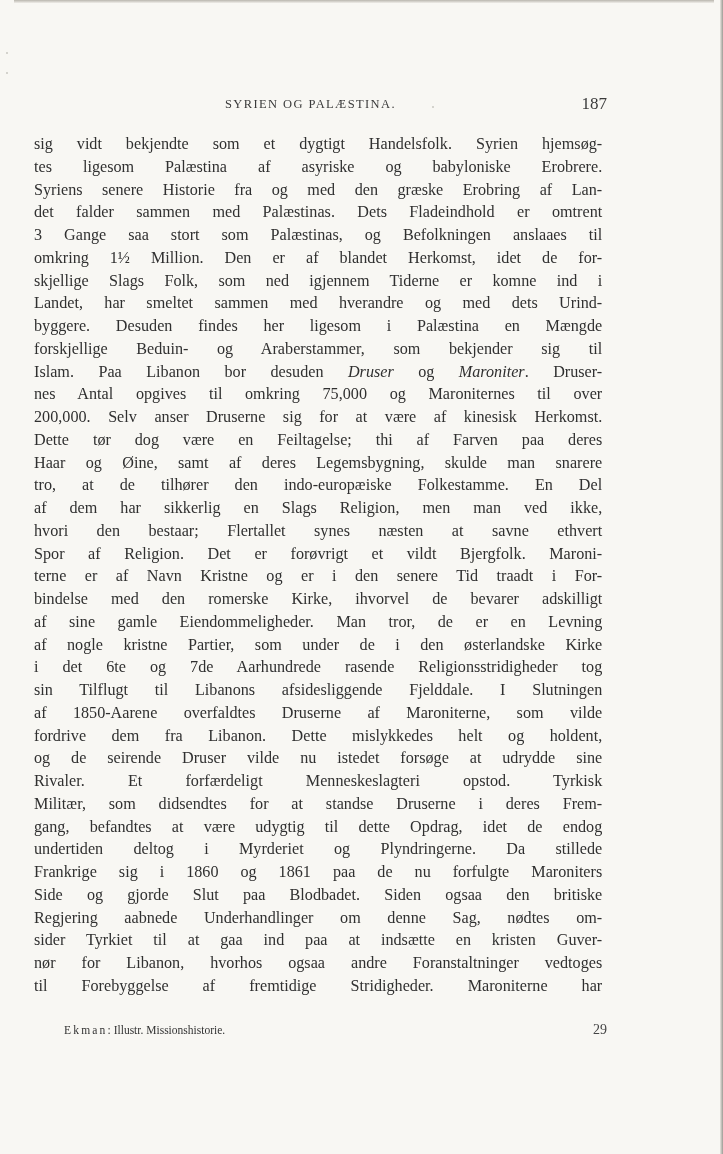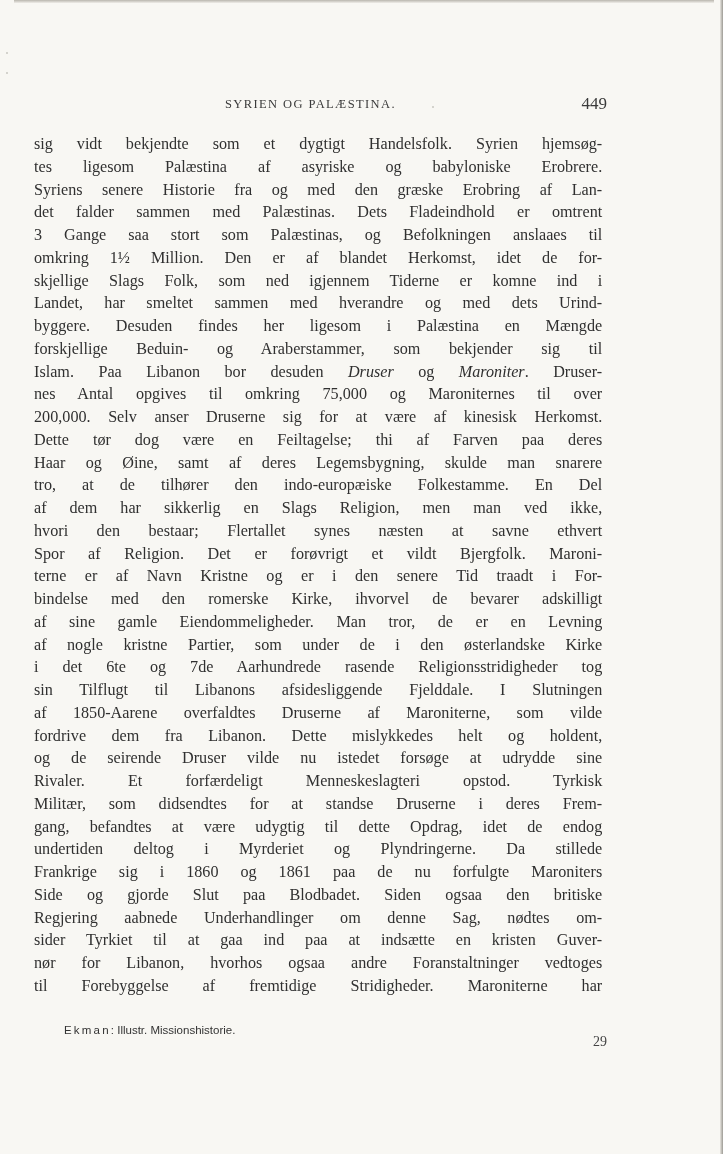"449" span.page-number { text: 449 -> 187 }
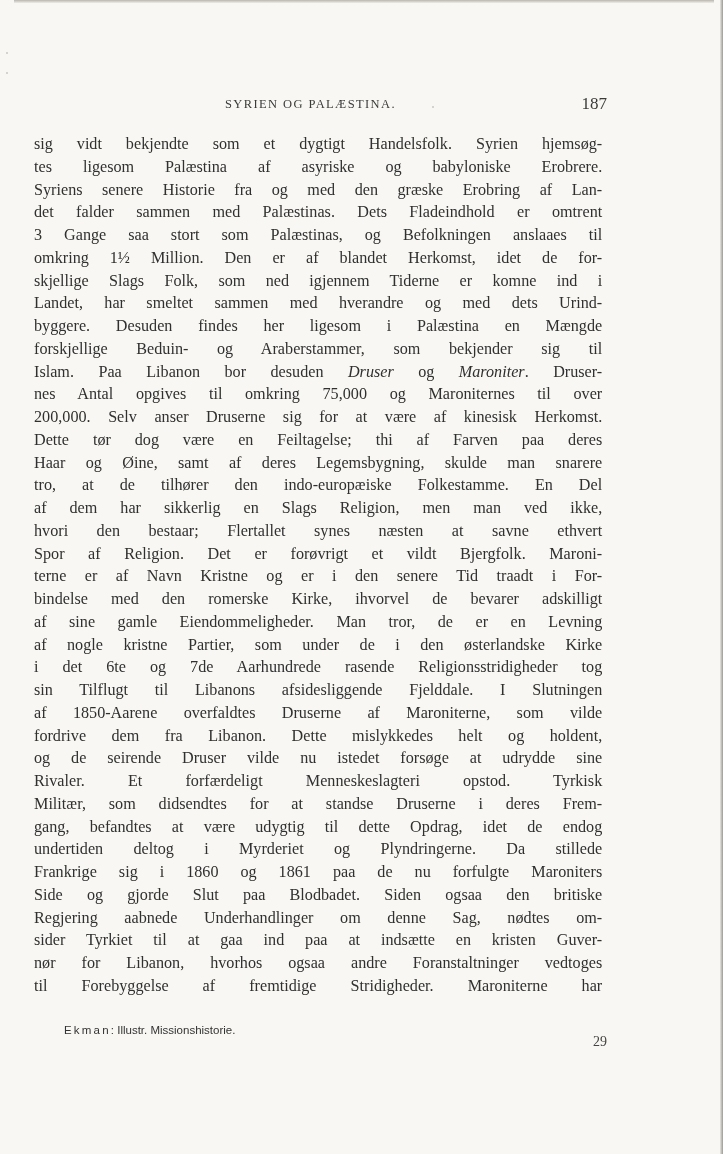"Ekman: Illustr. Missionshistorie." .footer-signature { font-family: Liberation Sans, sans-serif -> Liberation Serif, serif }
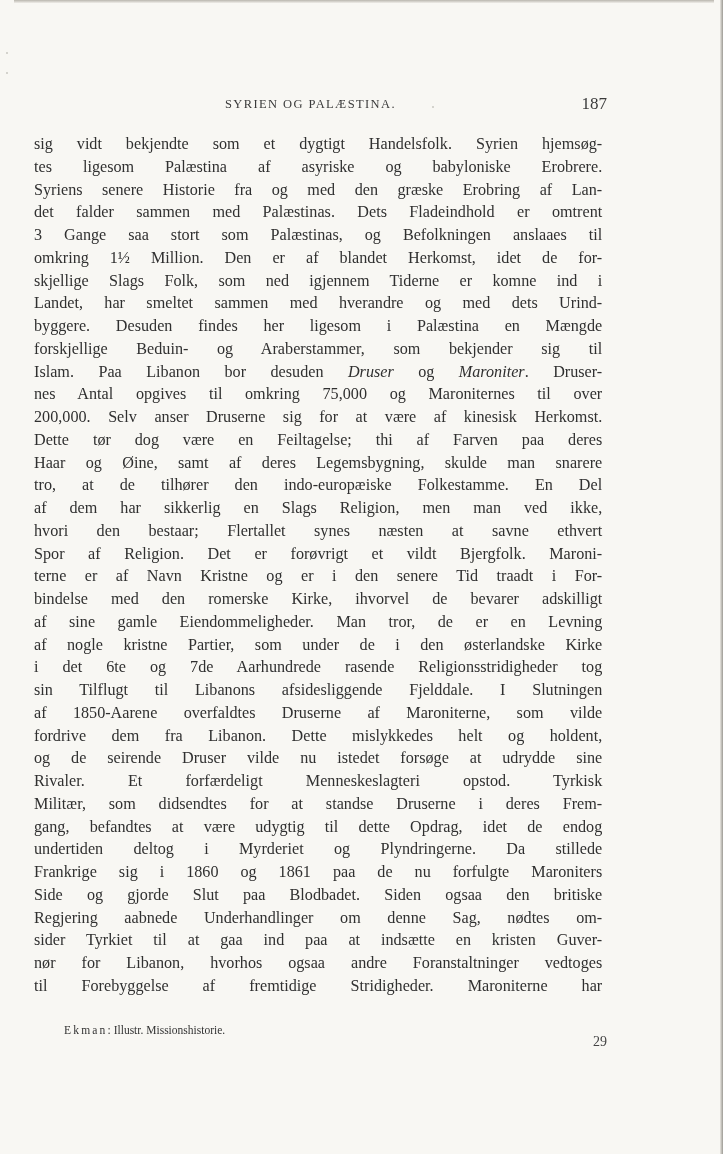"29" .footer-sheet { top: 12px -> 0 }
